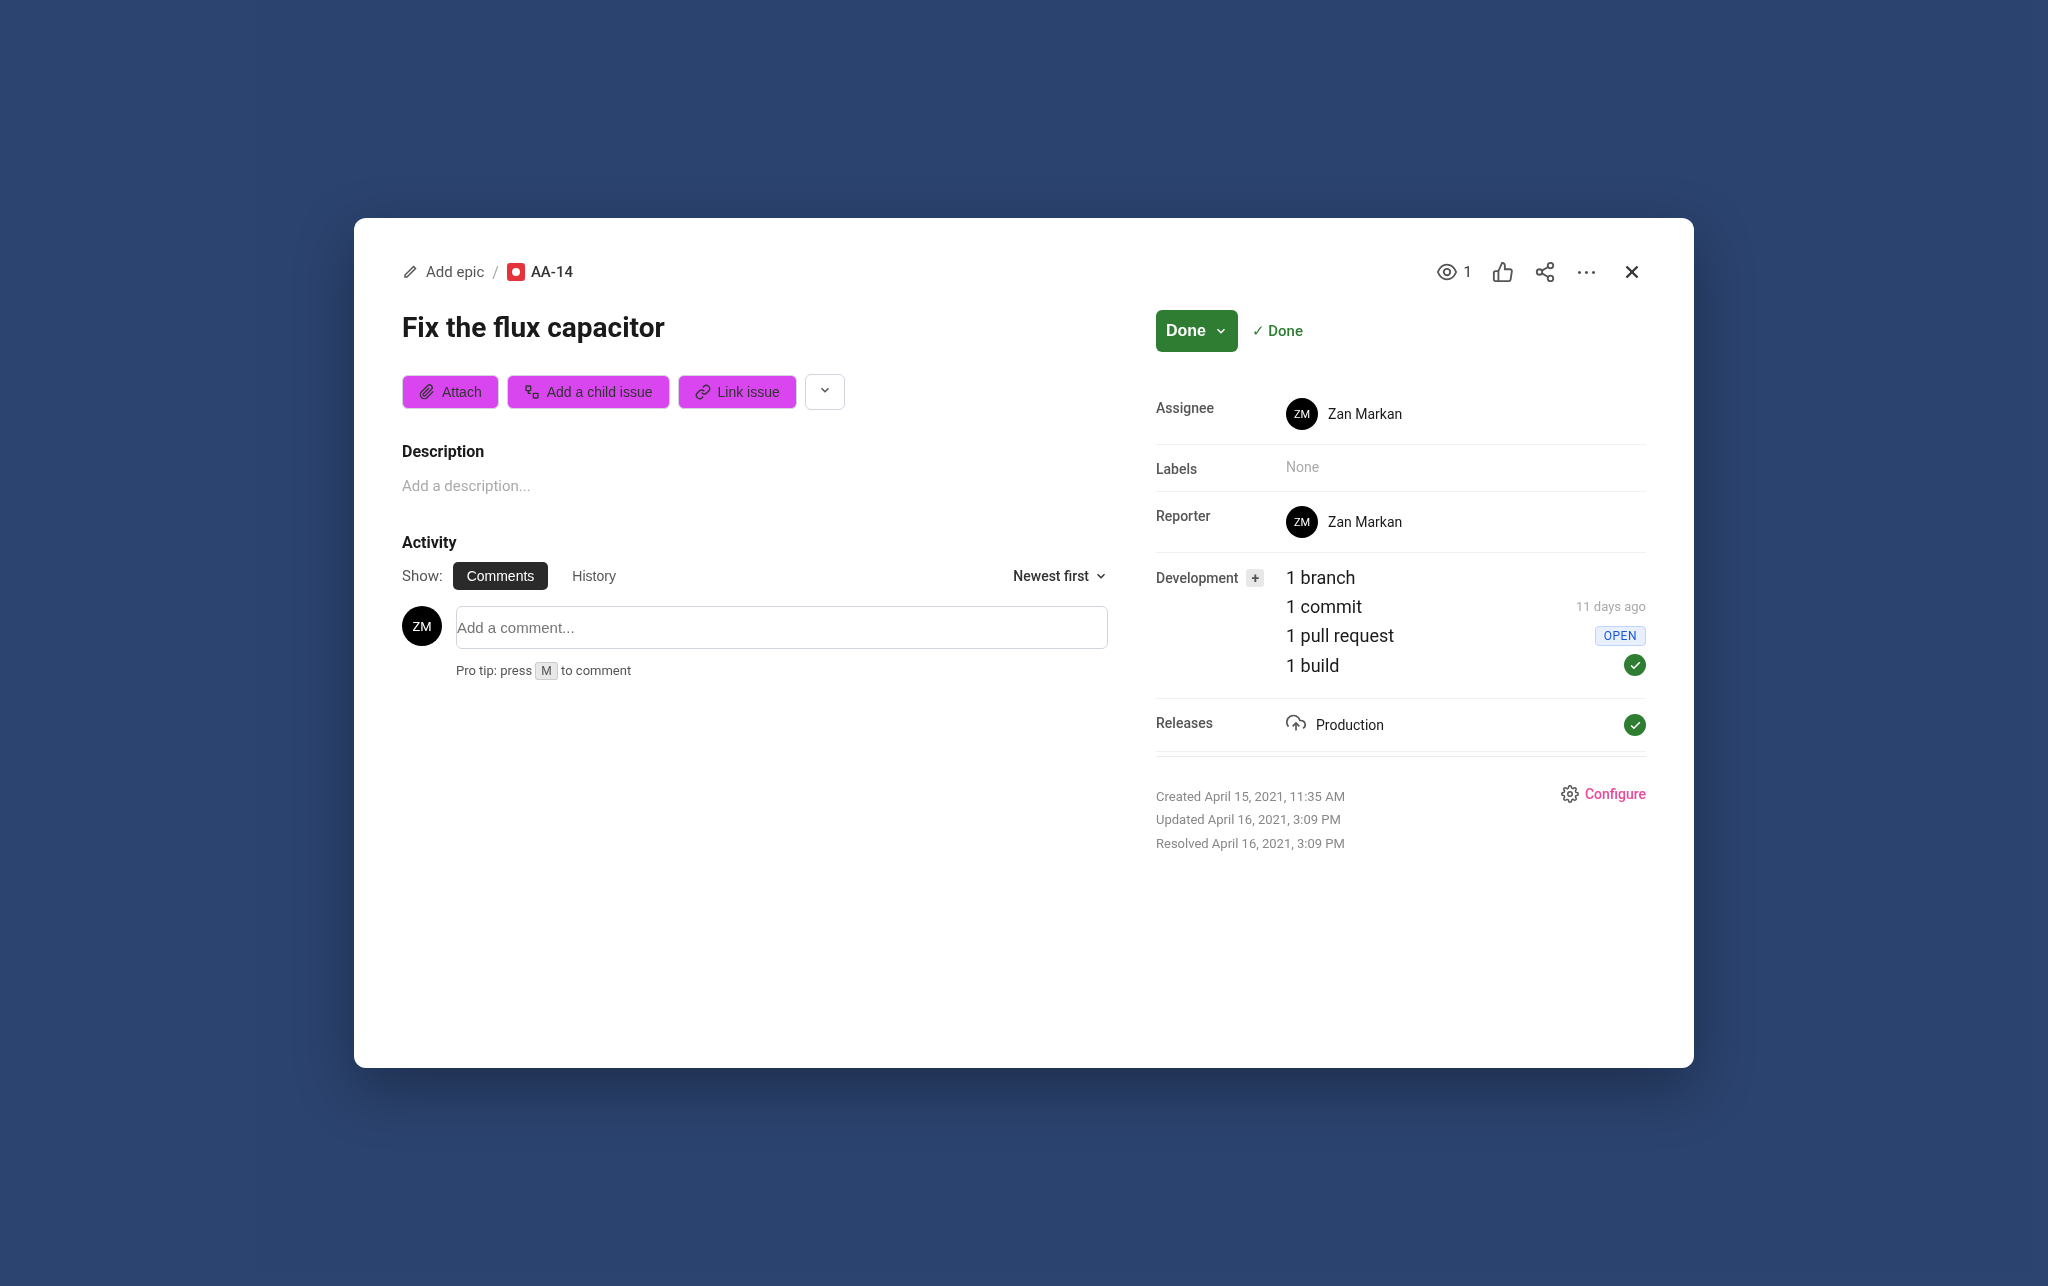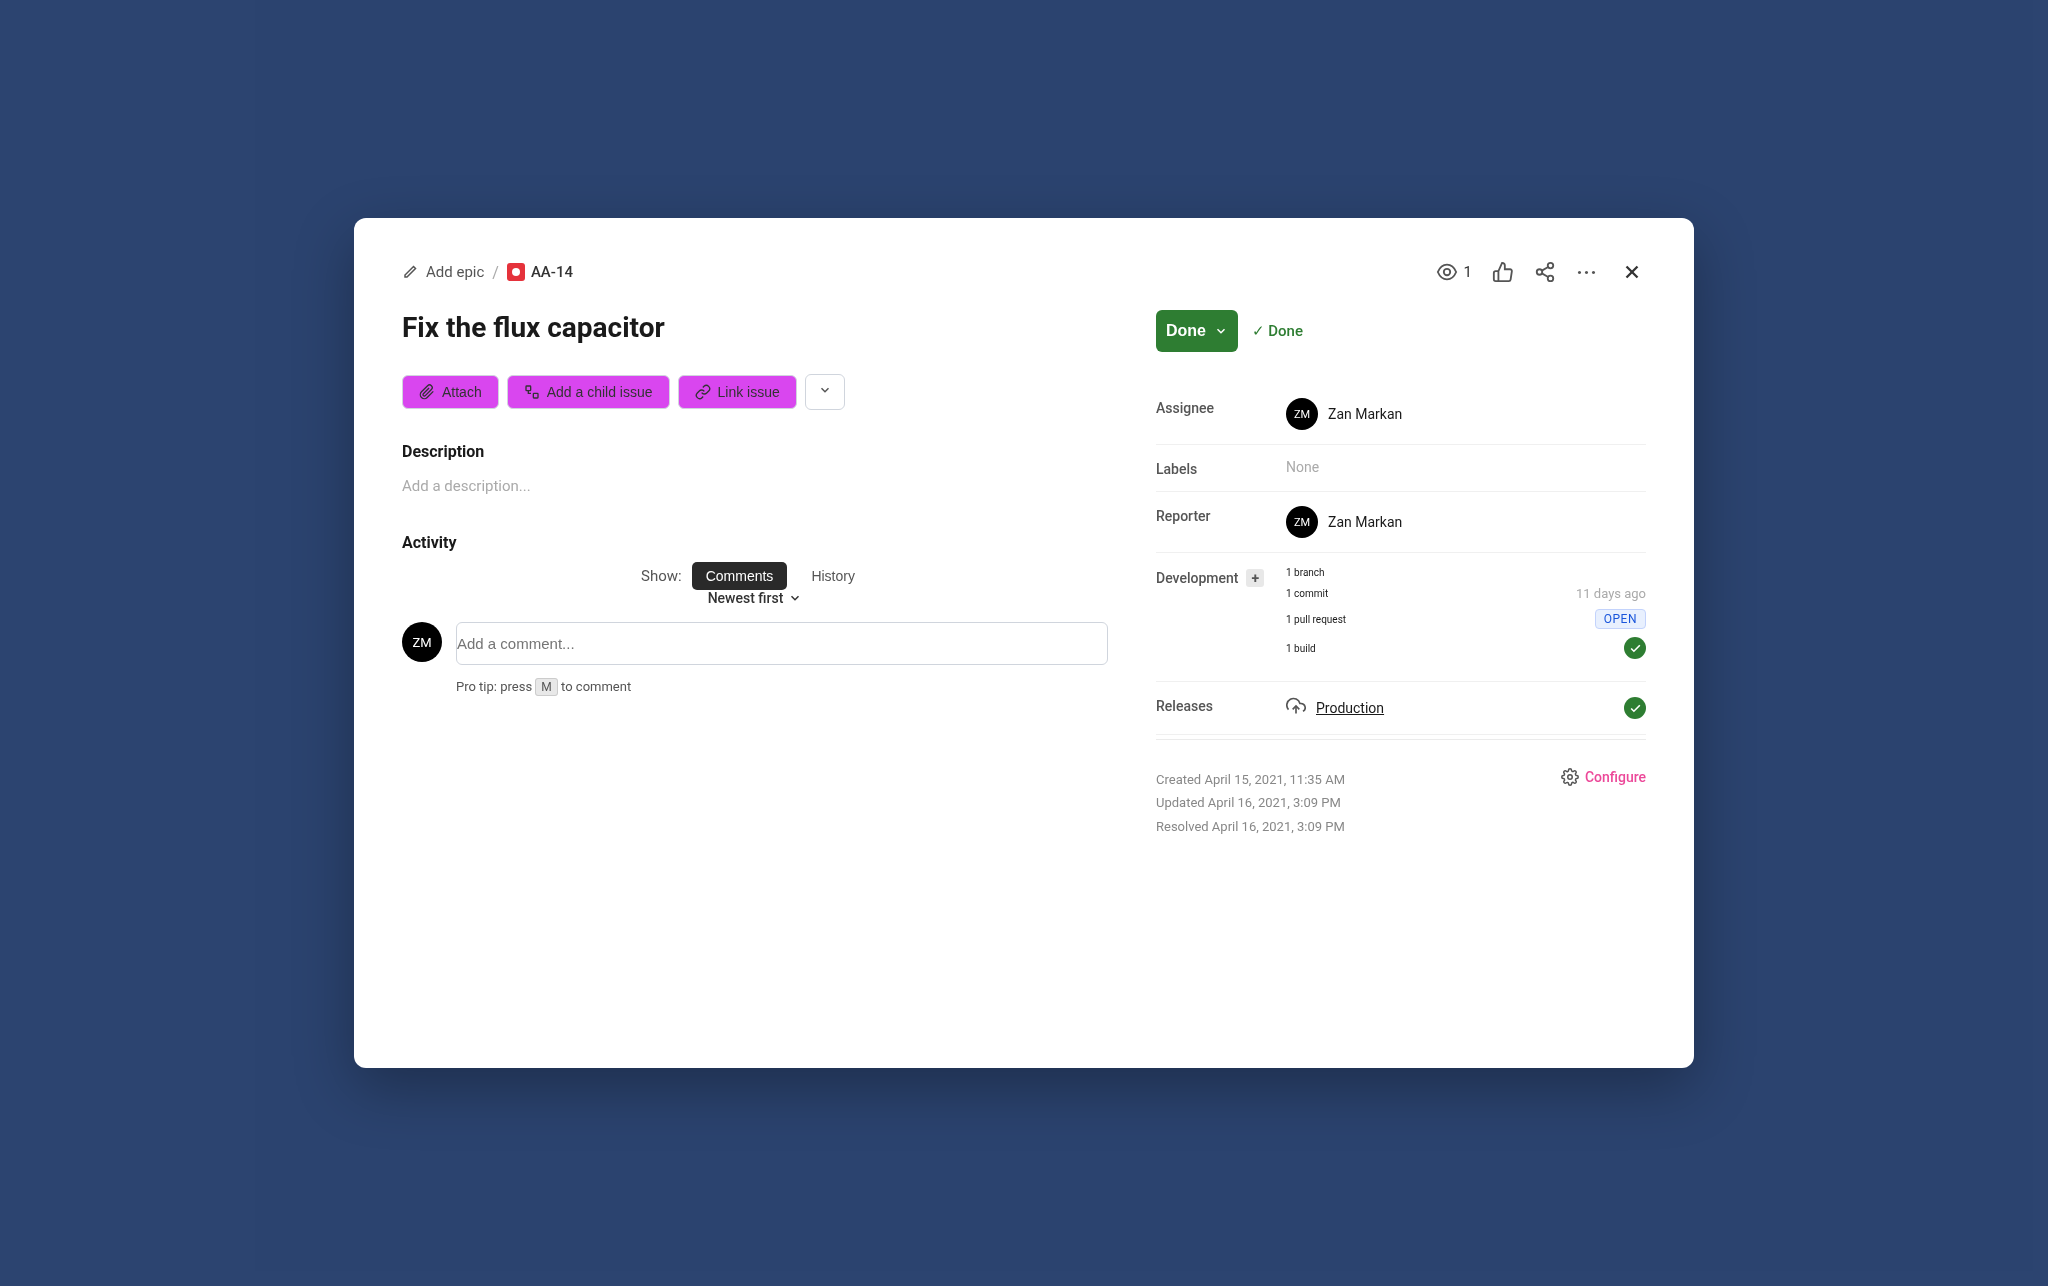"Show:" .activity-header { flex-direction: column -> none }
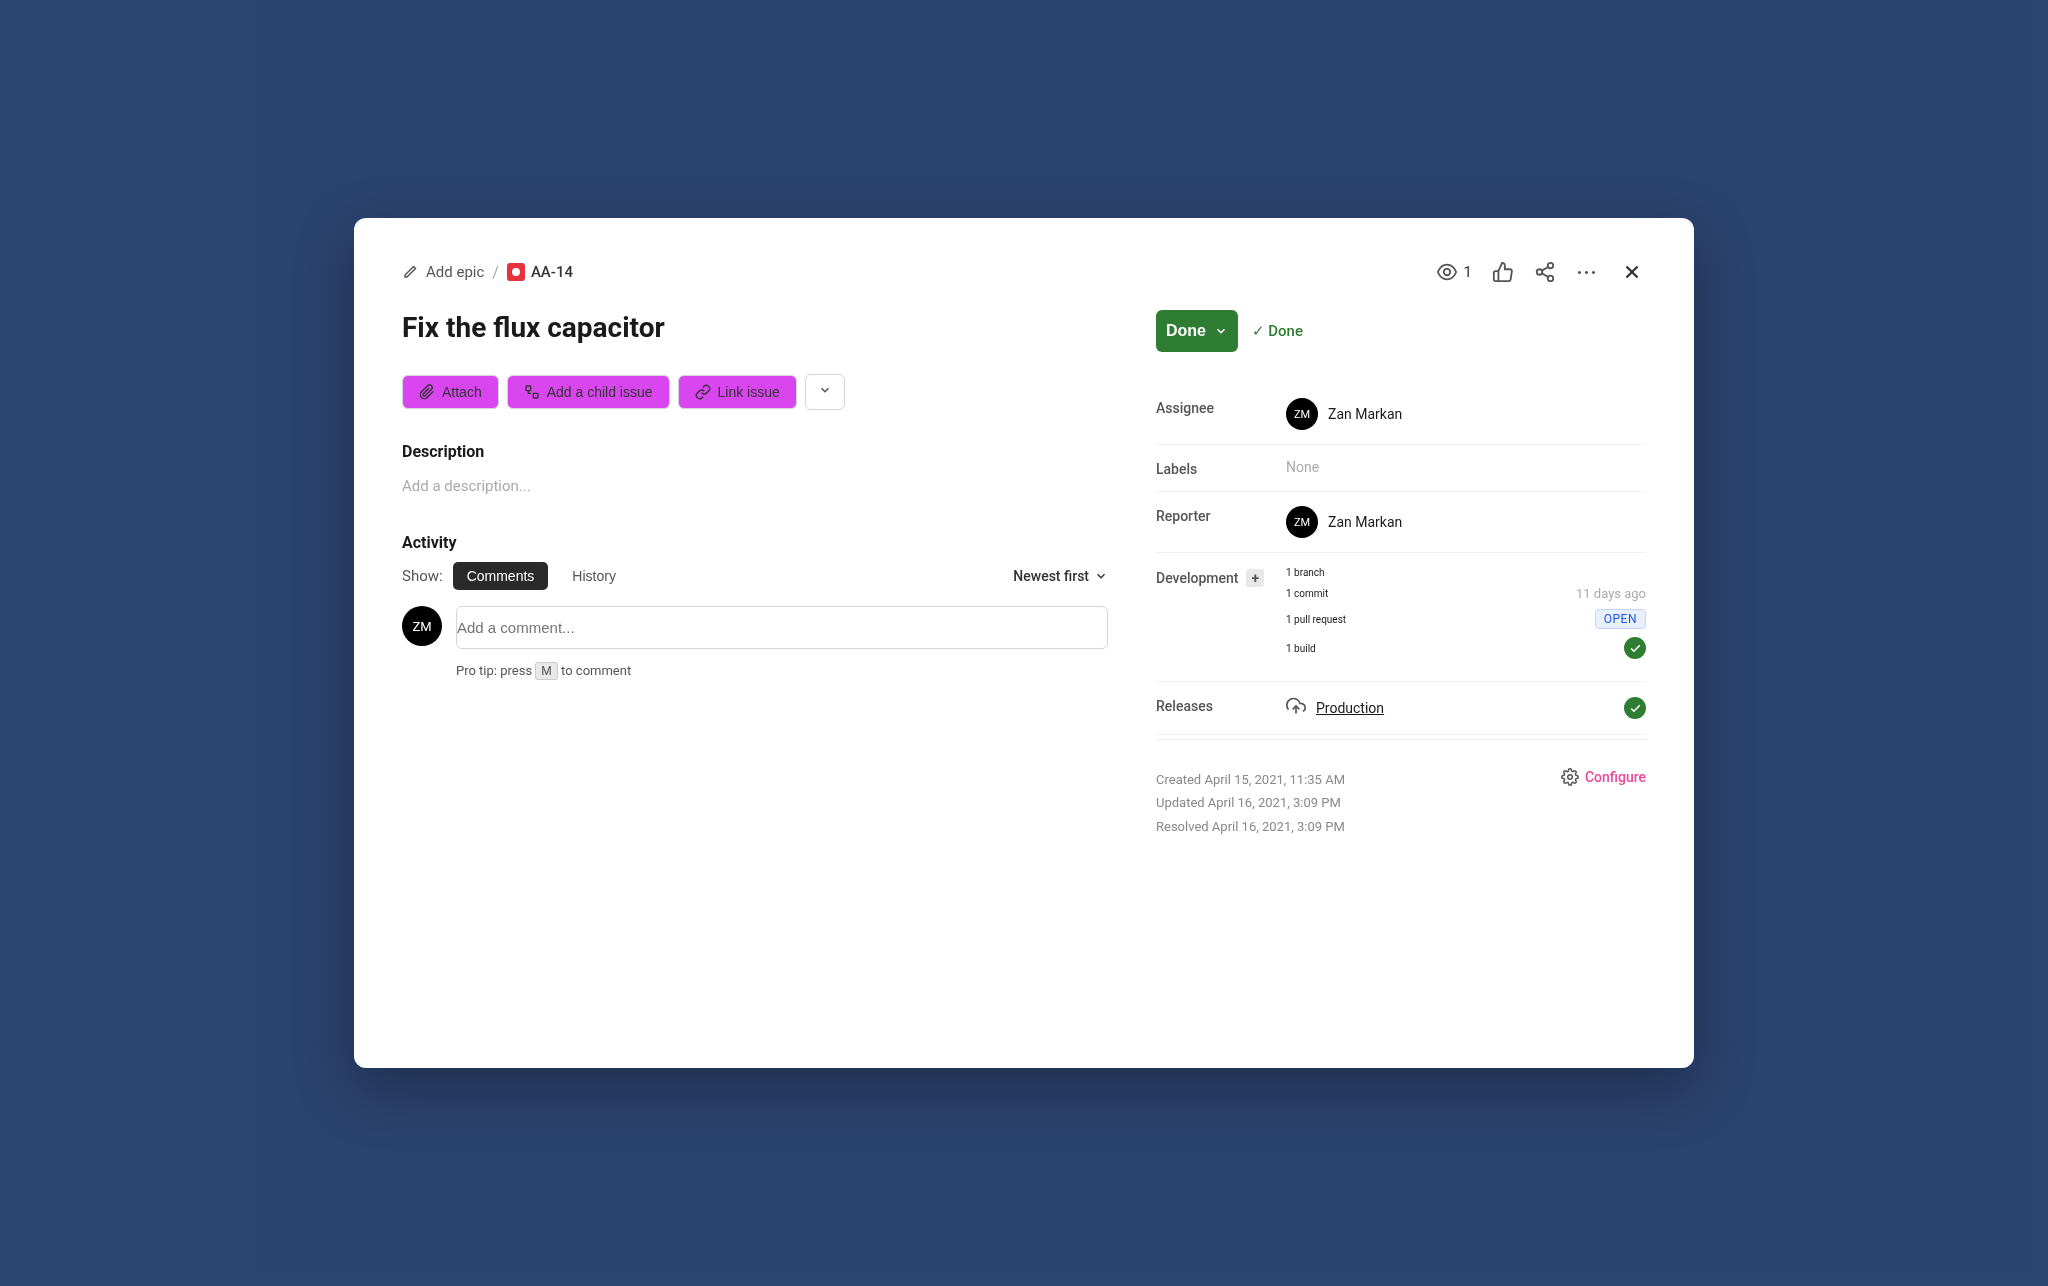"1 branch" .dev-item-text { font-size: 10px -> 18px }
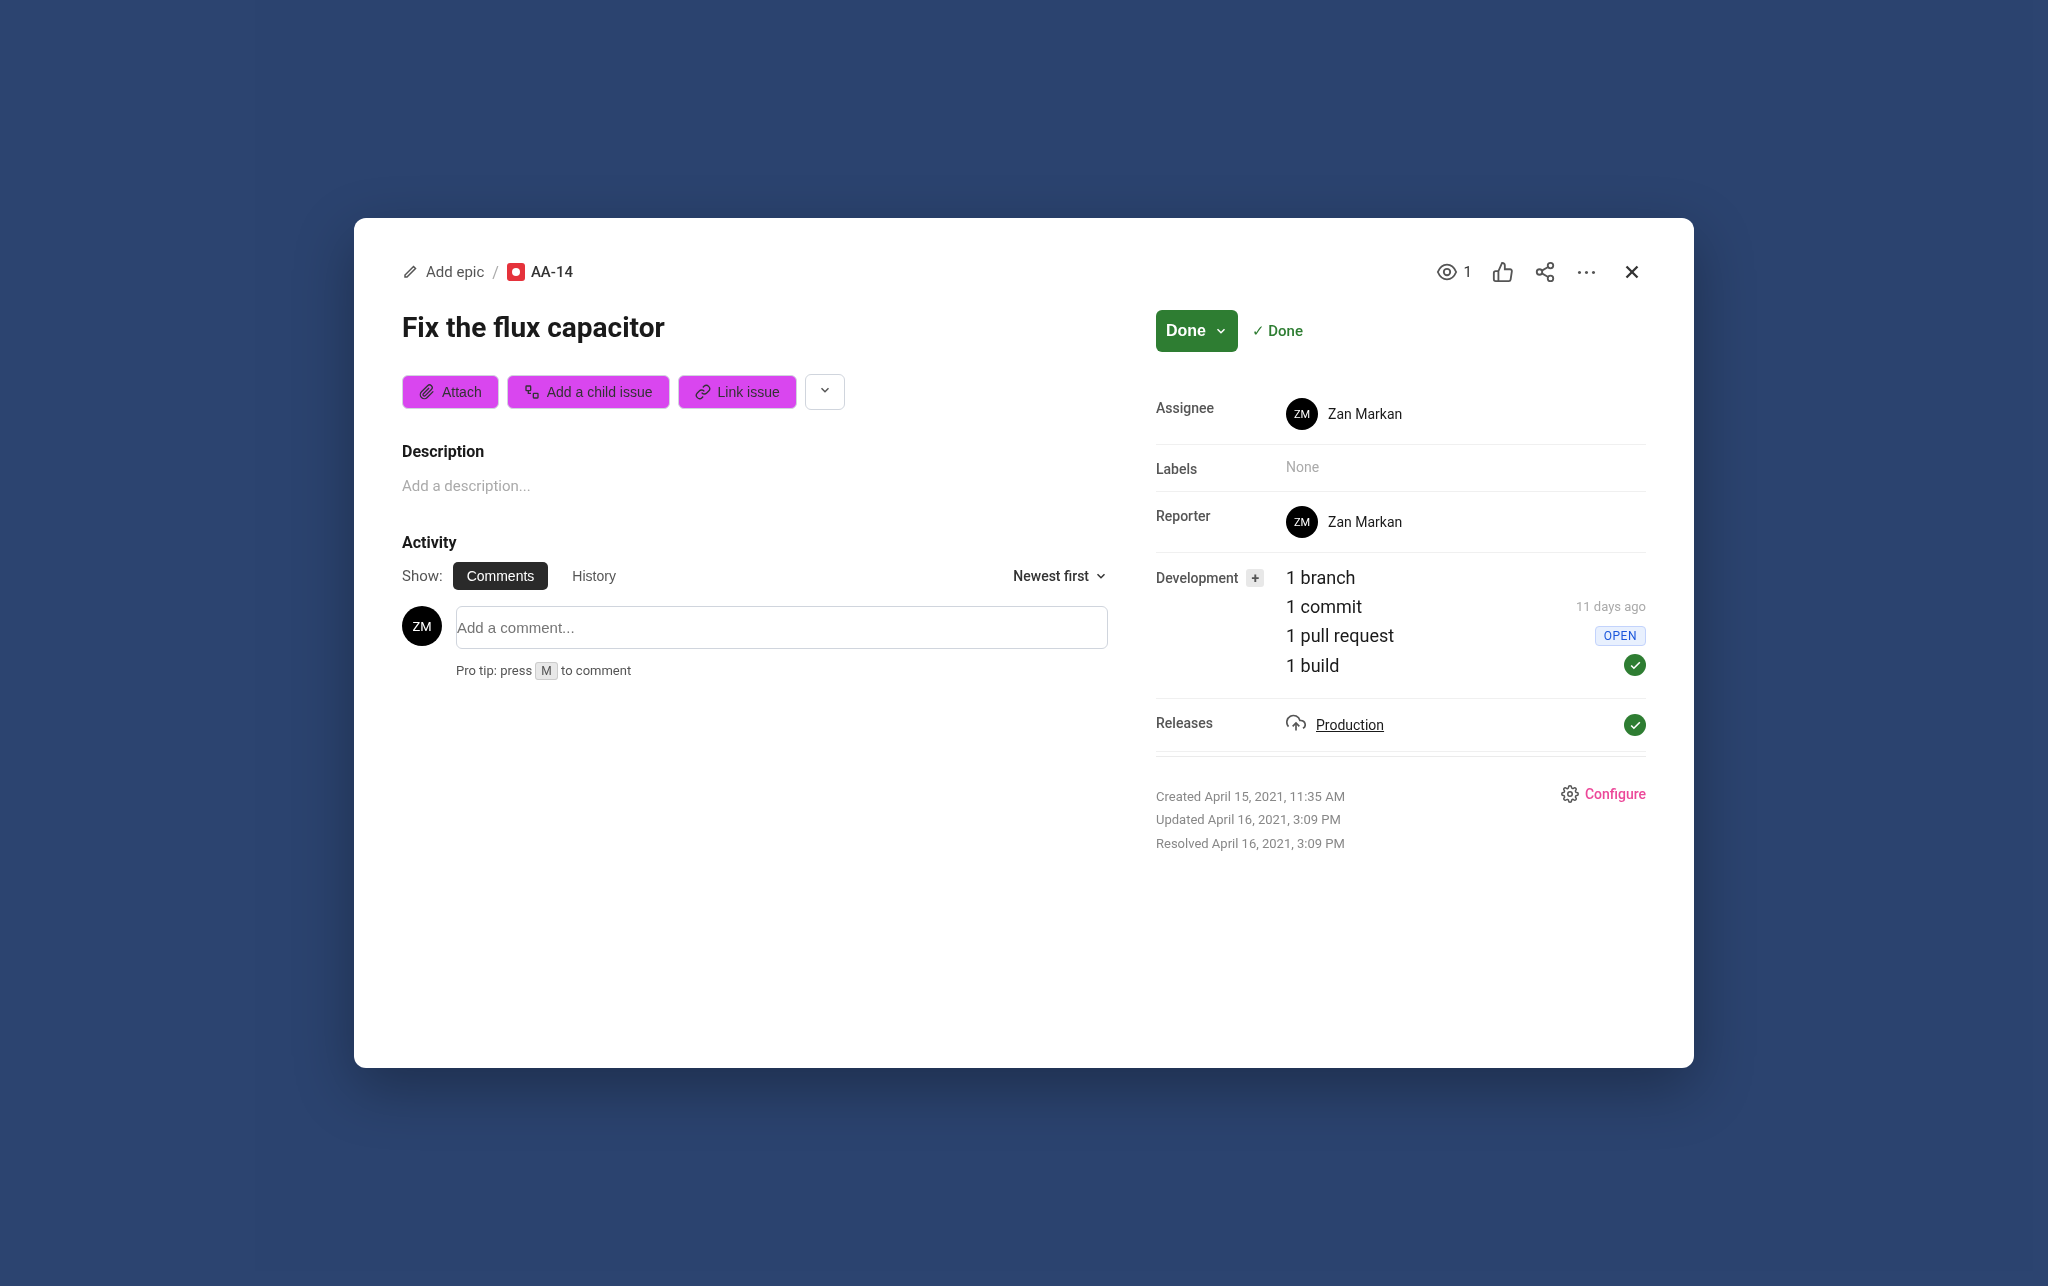"Production" .release-info { text-decoration: underline -> none }
